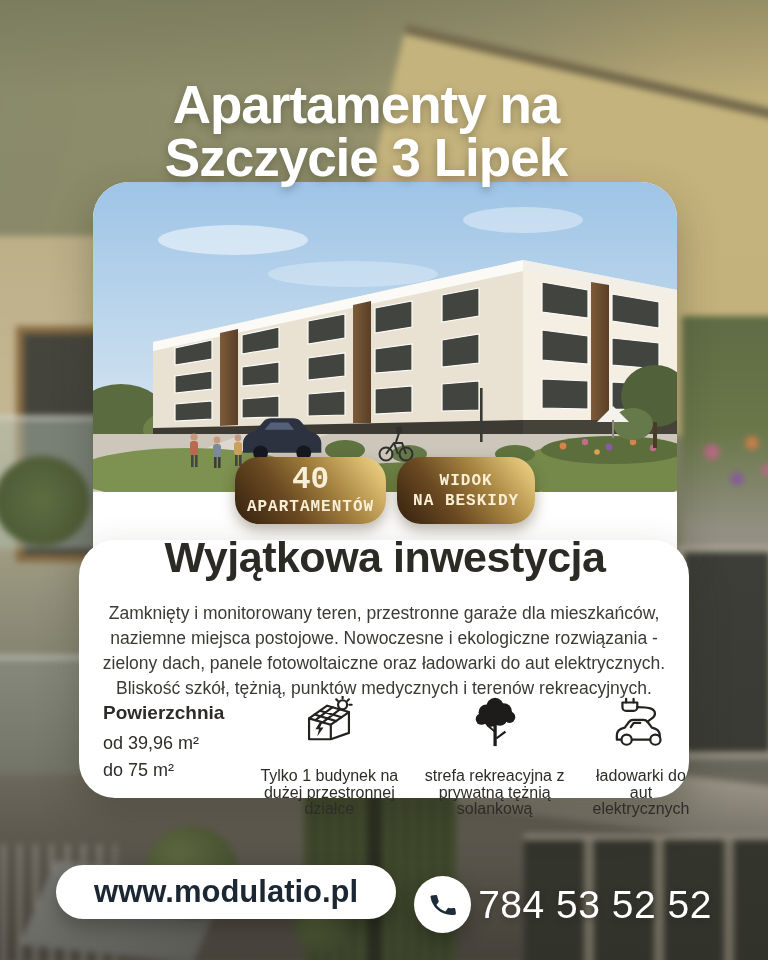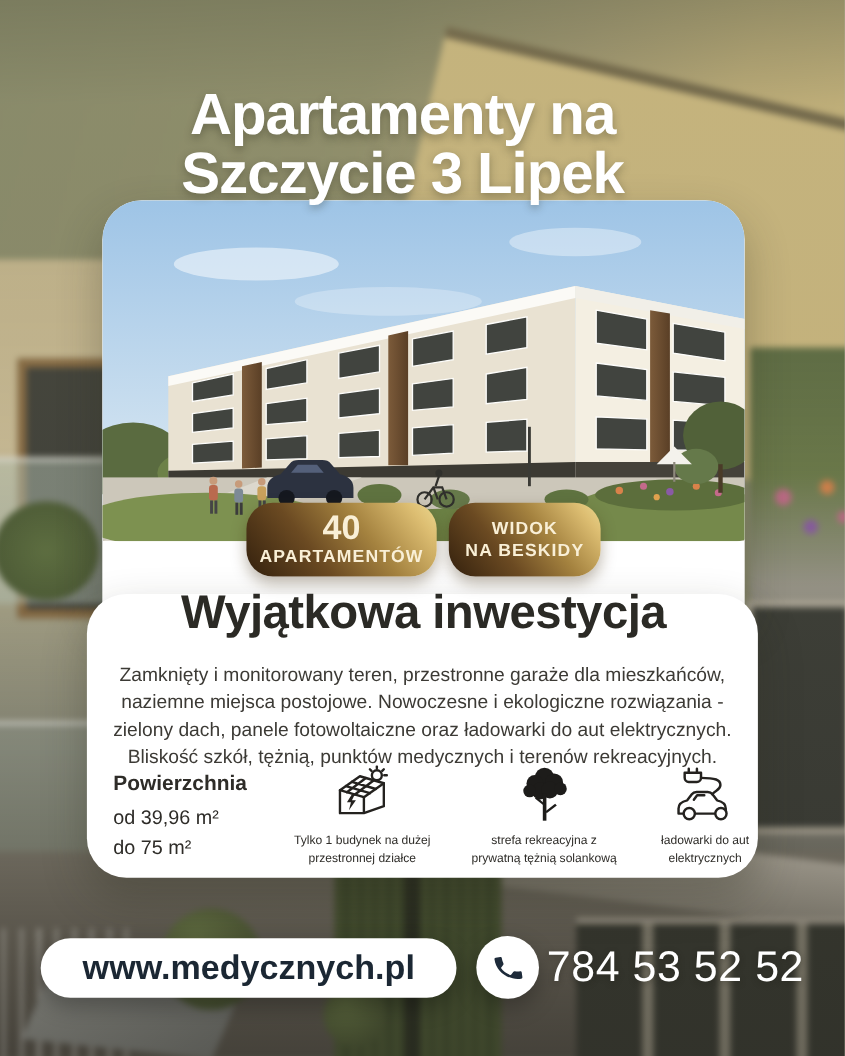"40" .badge { font-family: none -> Liberation Mono, monospace }
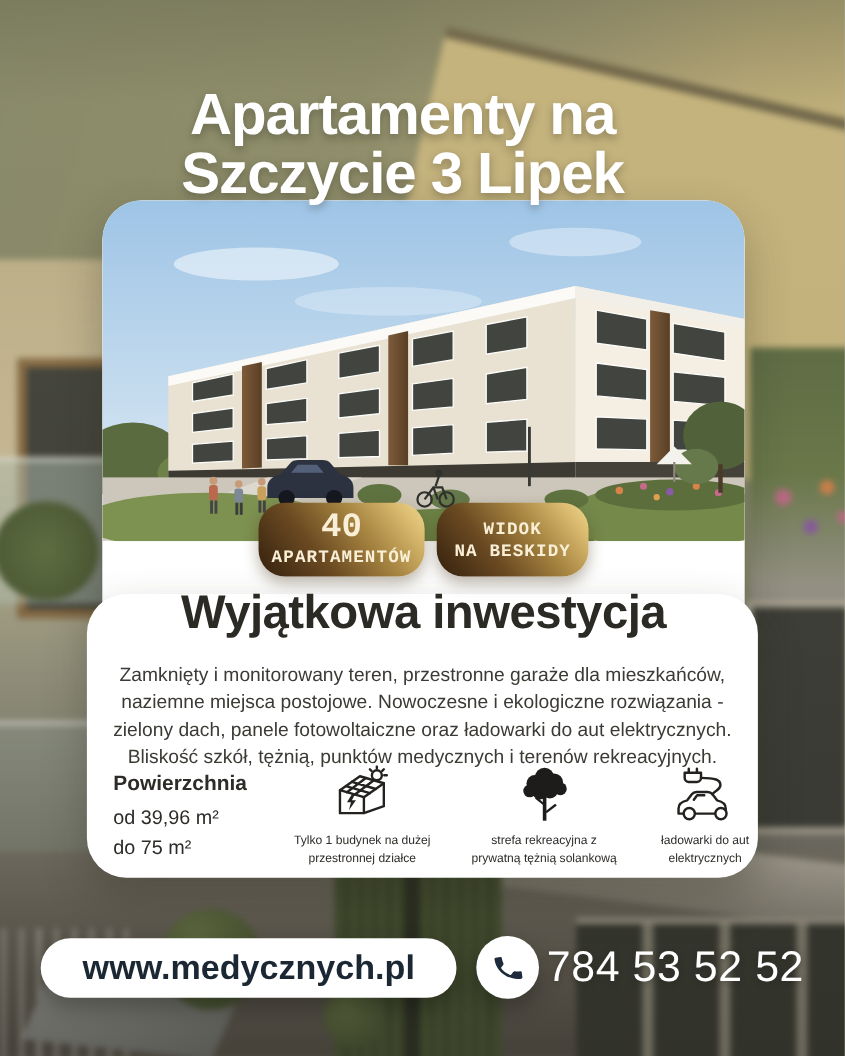"Tylko 1 budynek na dużej" .feat .lab { font-size: 11px -> 16px; margin-top: 8px -> 20px }
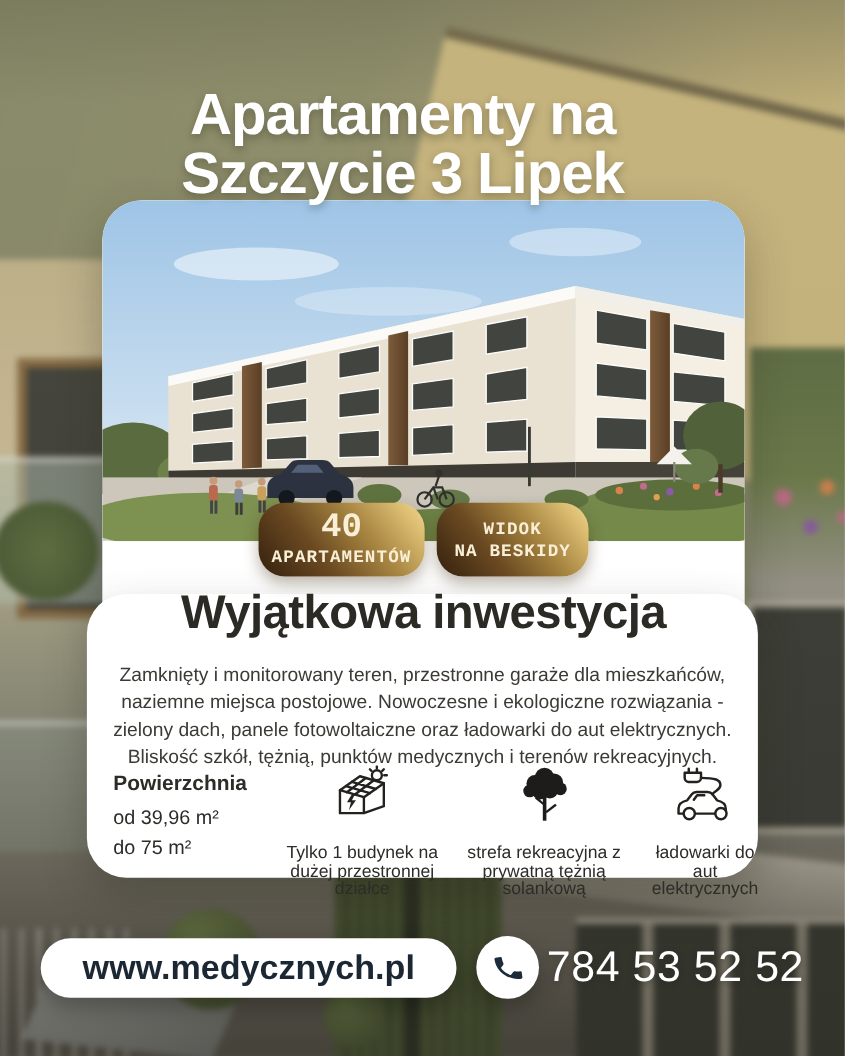"www.medycznych.pl" div.url-pill { text: www.medycznych.pl -> www.modulatio.pl }
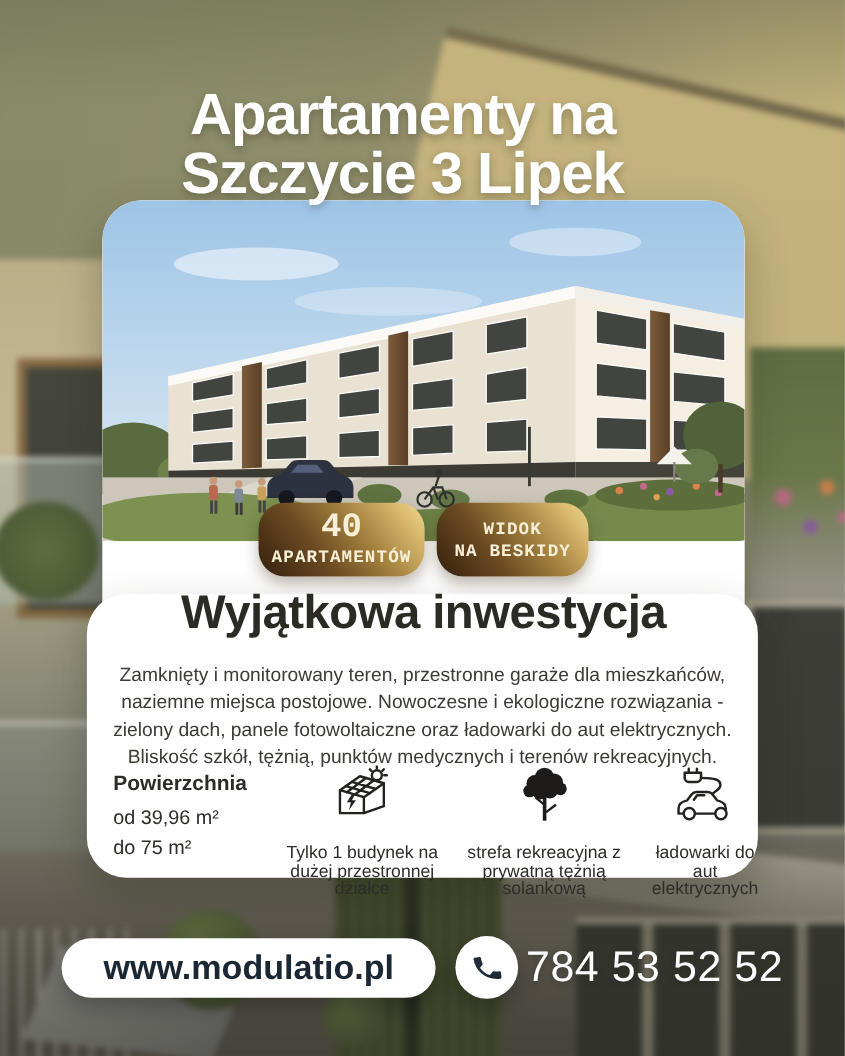"784 53 52 52" .phone-wrap { margin-top: none -> 25px }
